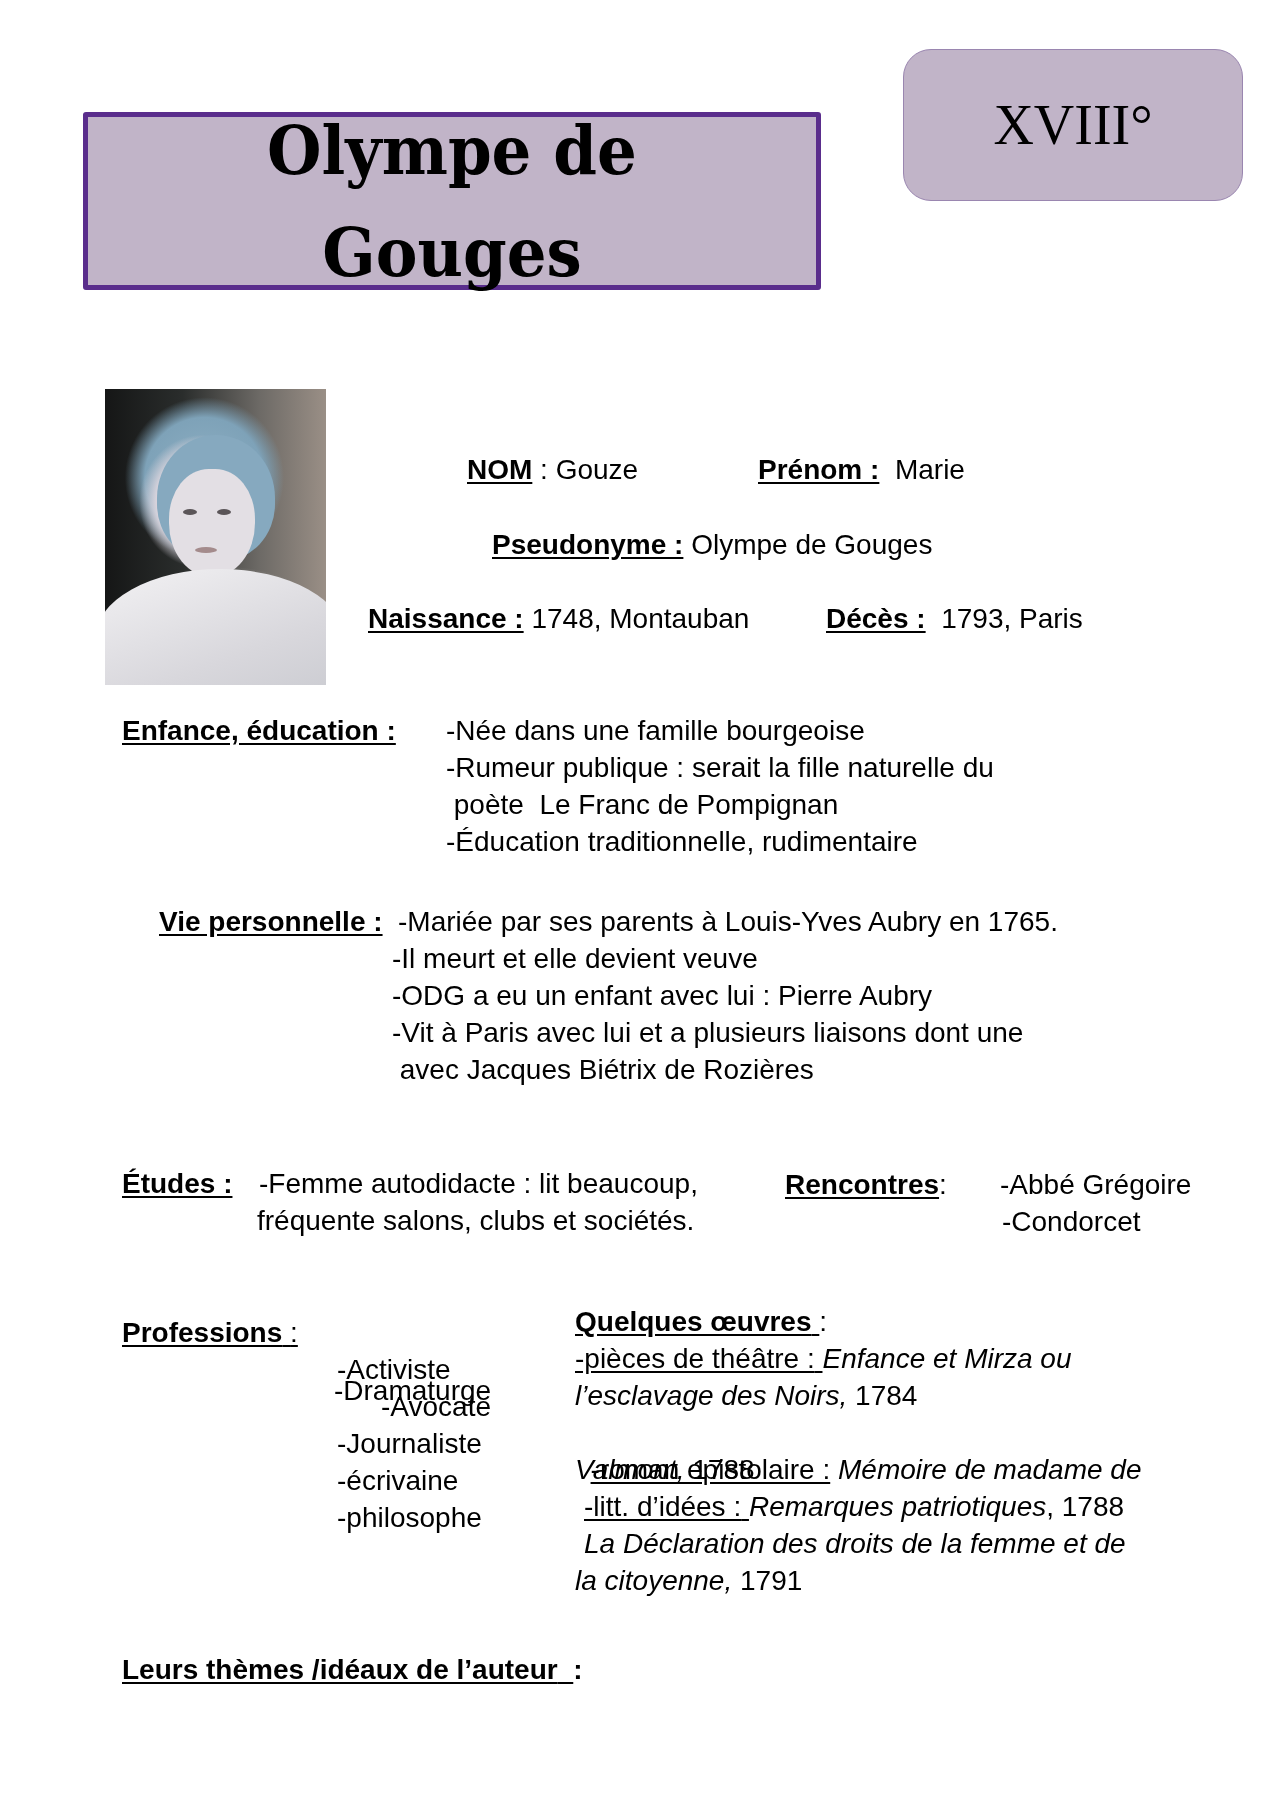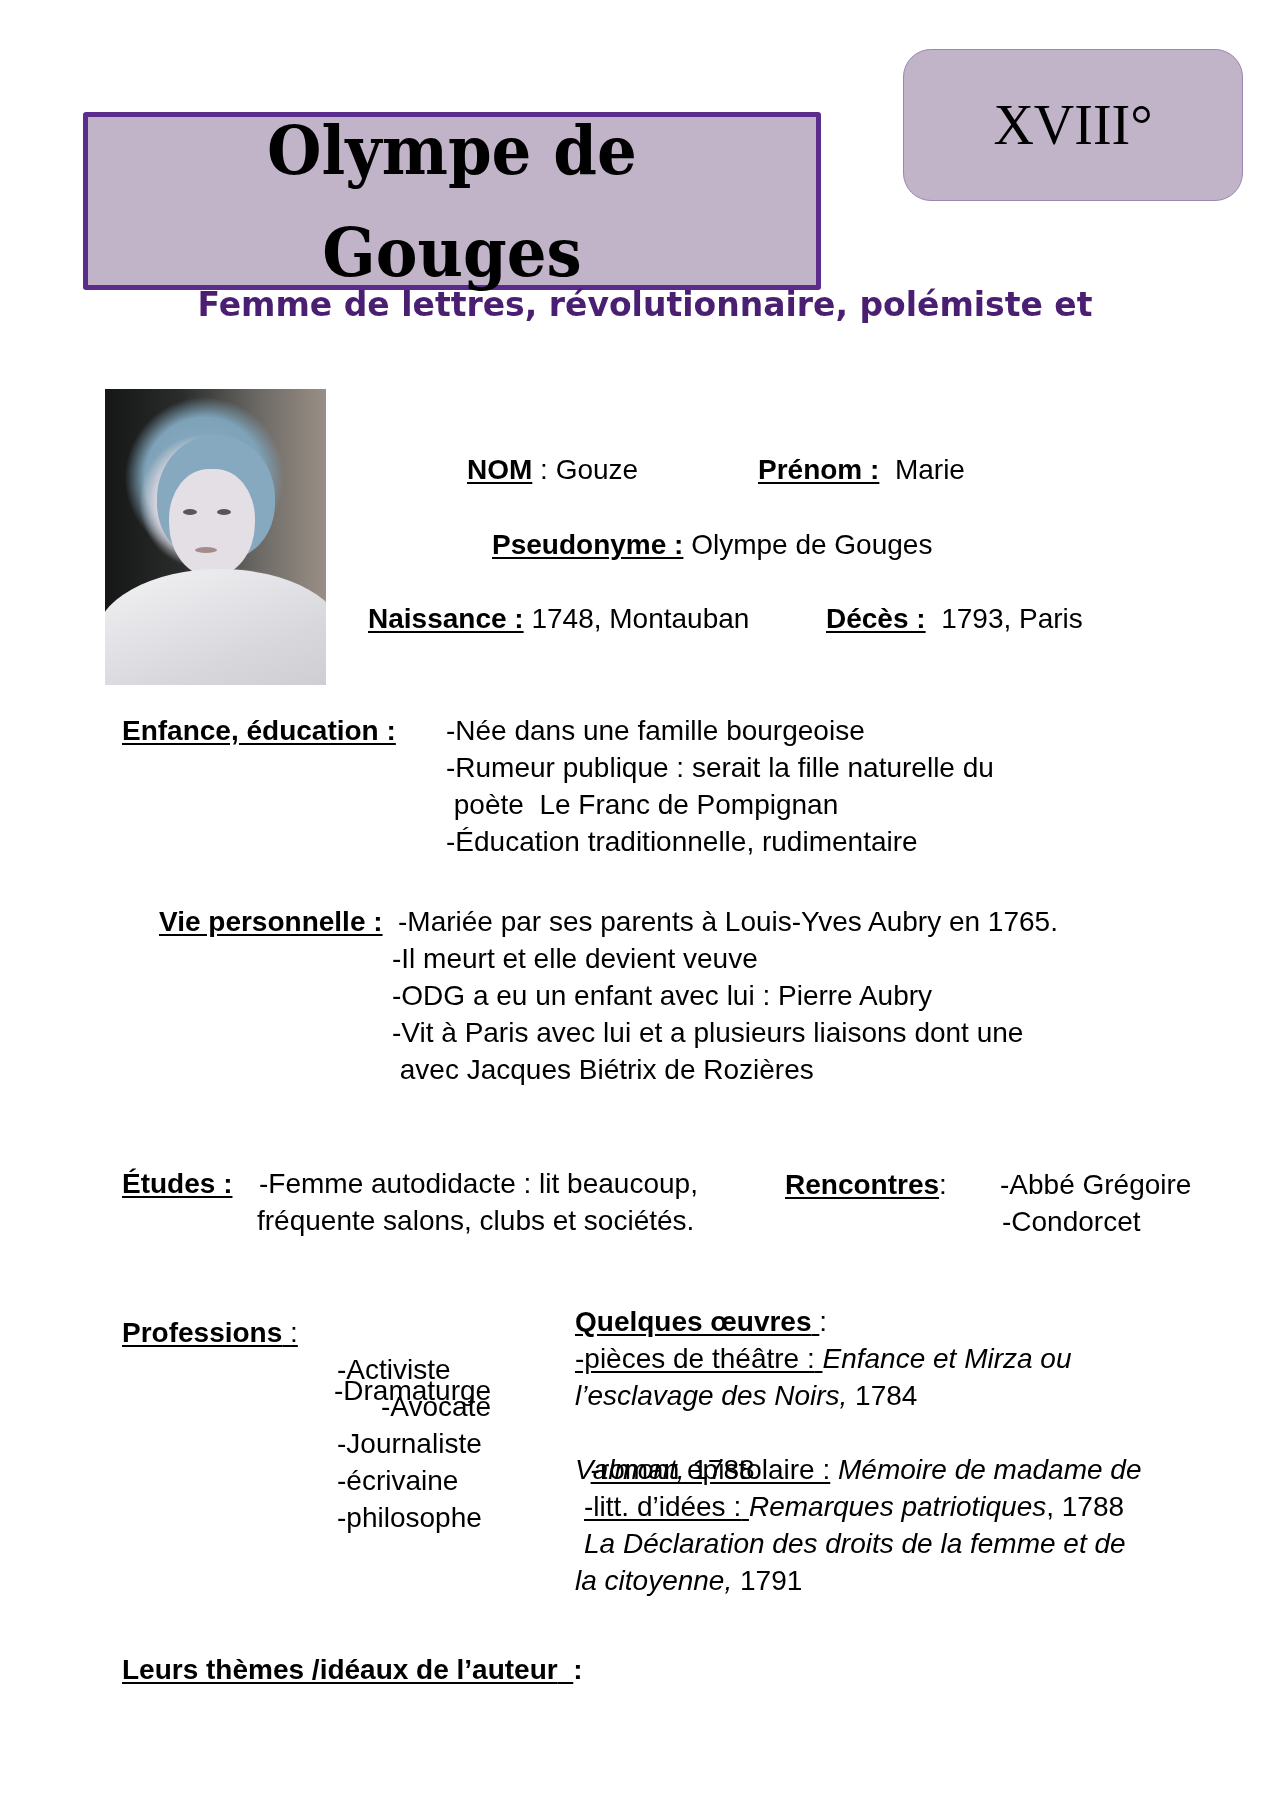"Femme de lettres, révolutionnaire," div { html: <div>Femme de lettres, révolutionnaire, polémiste et</div> -> none }
